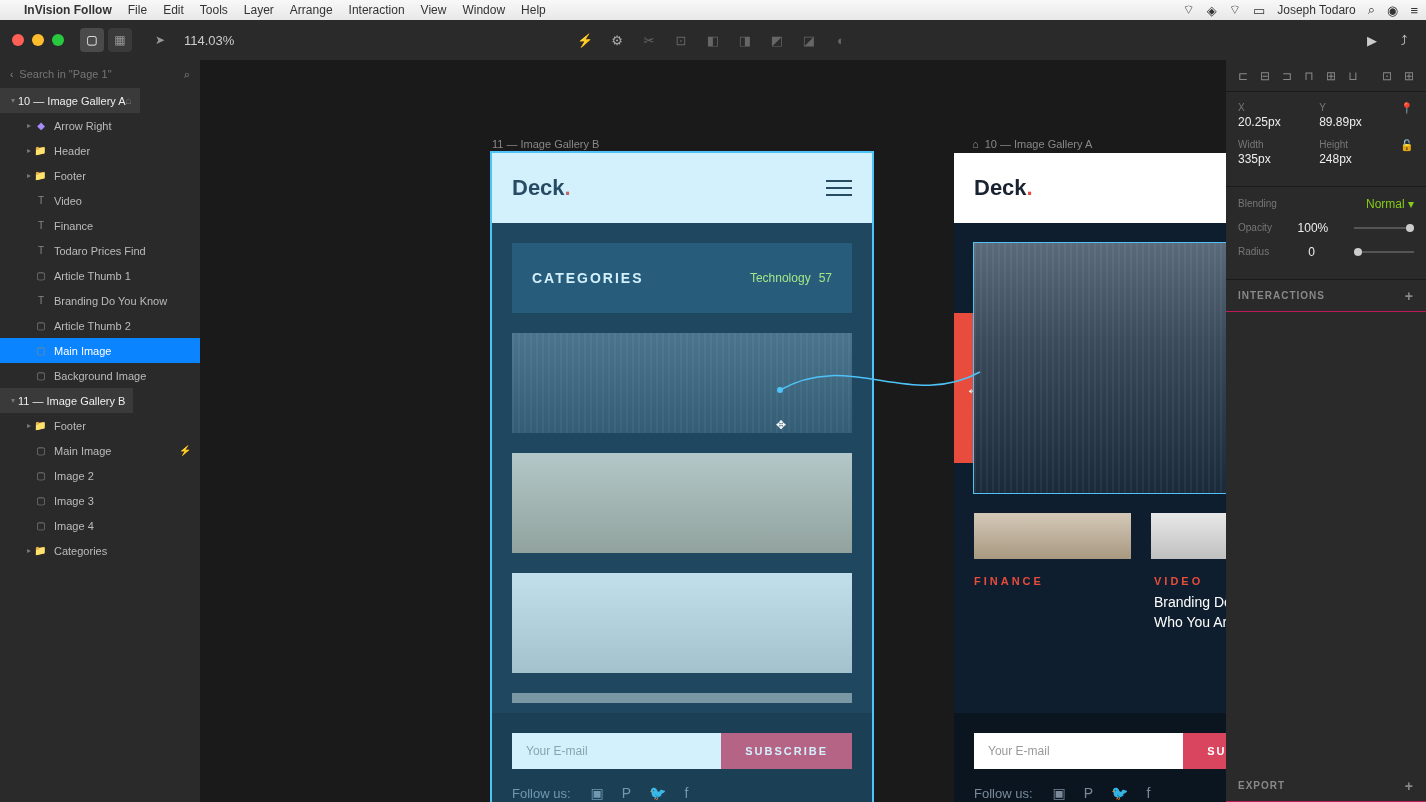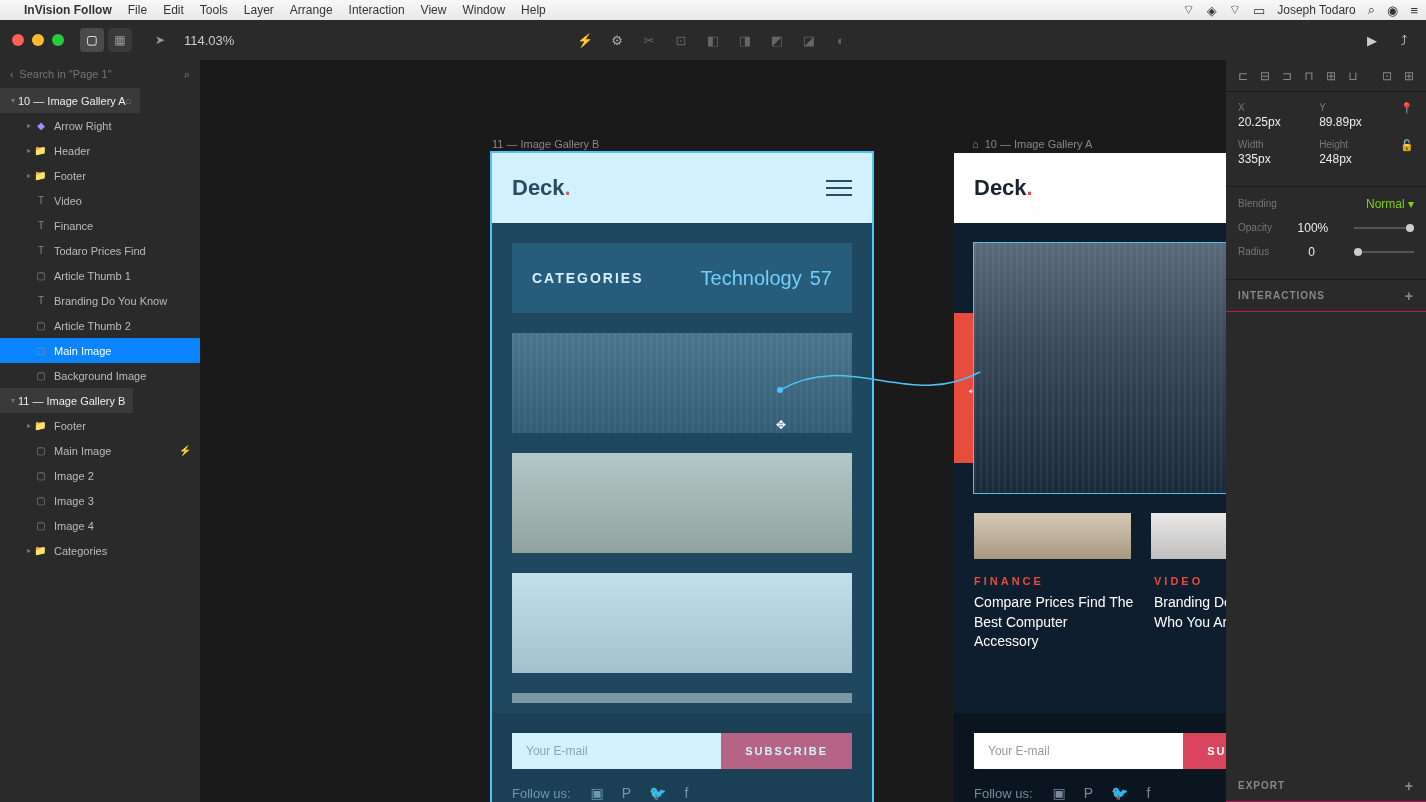"Technology 57" .cat-val { color: #7dd3fc -> #bef264; font-size: 20px -> 12px }
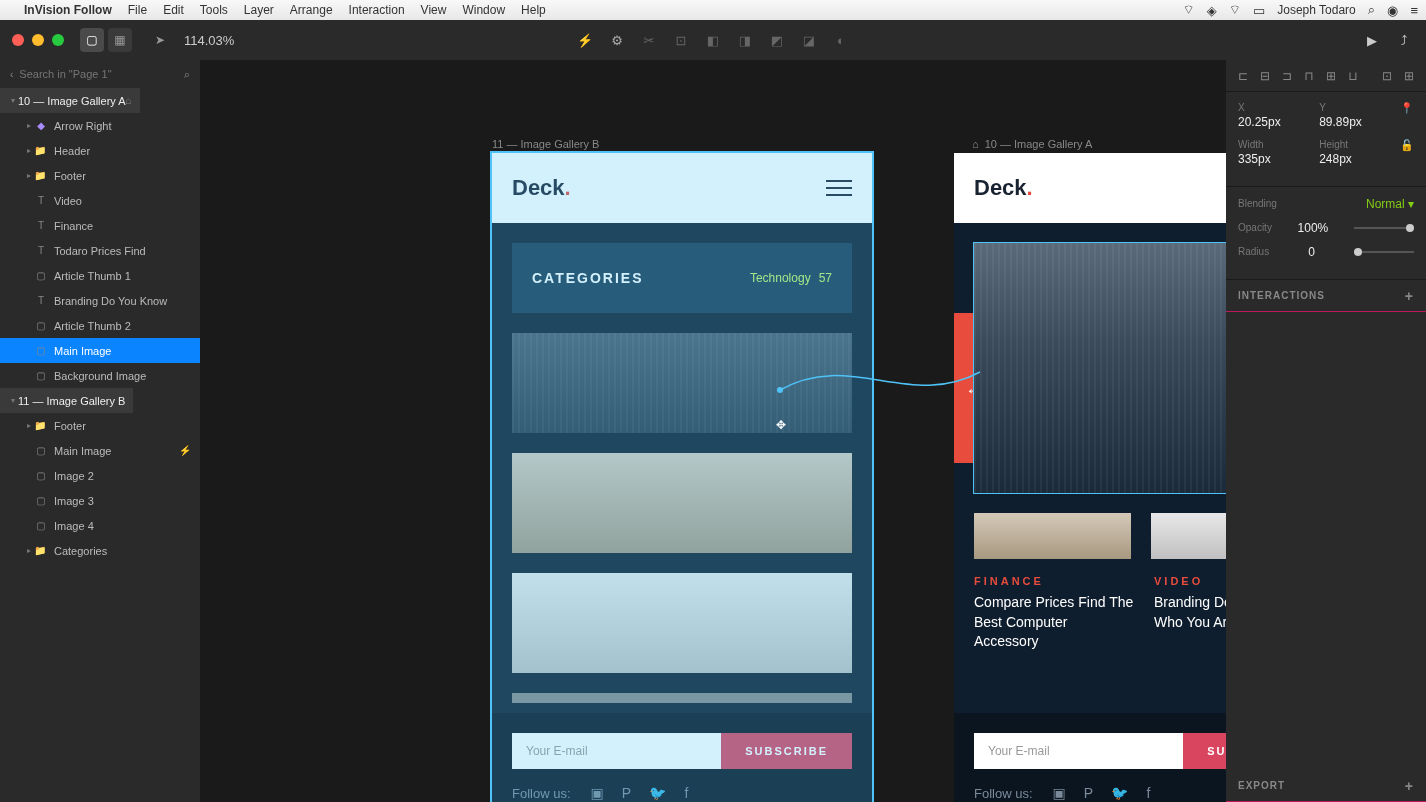"Compare Prices Find The Best" div.title { html: <div>Compare Prices Find The Best Computer Accessory</div> -> none }
